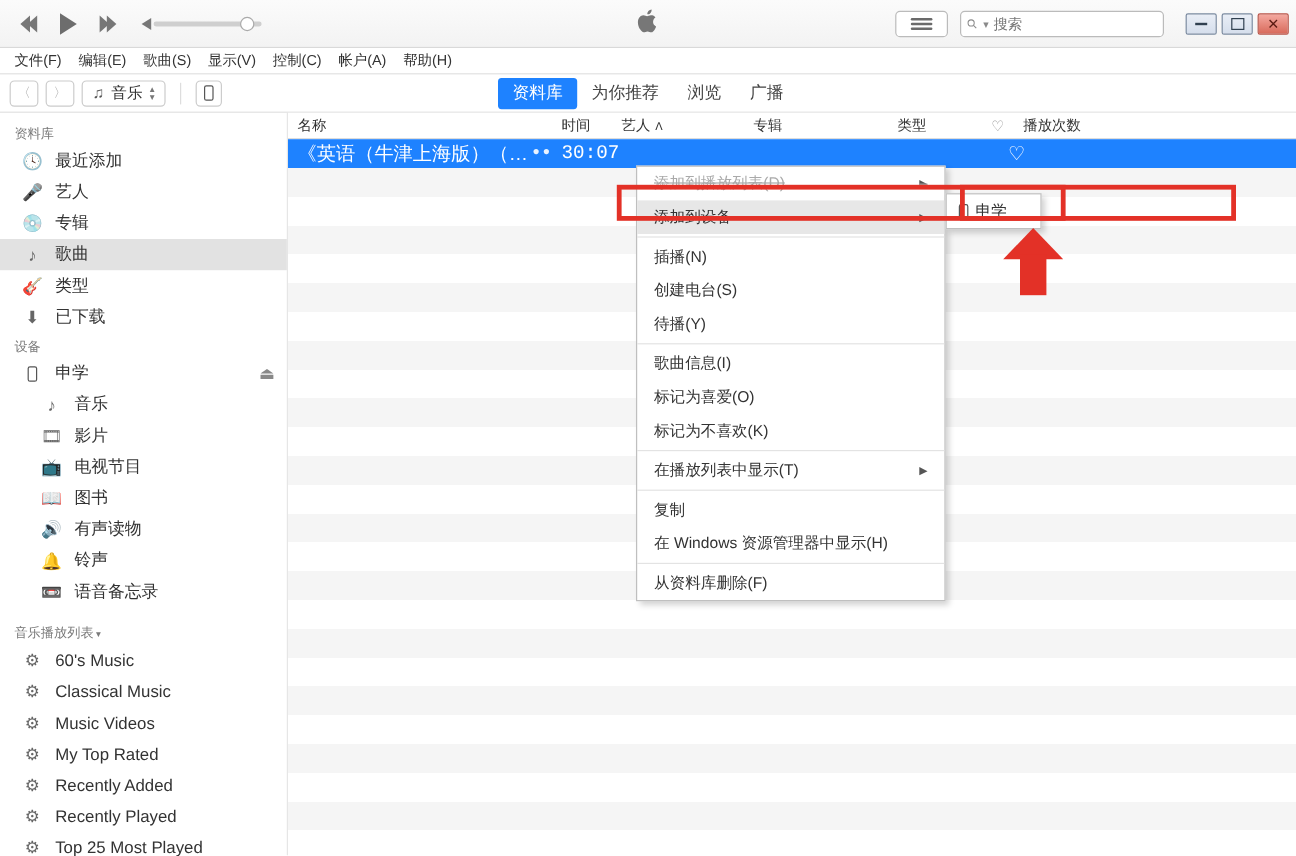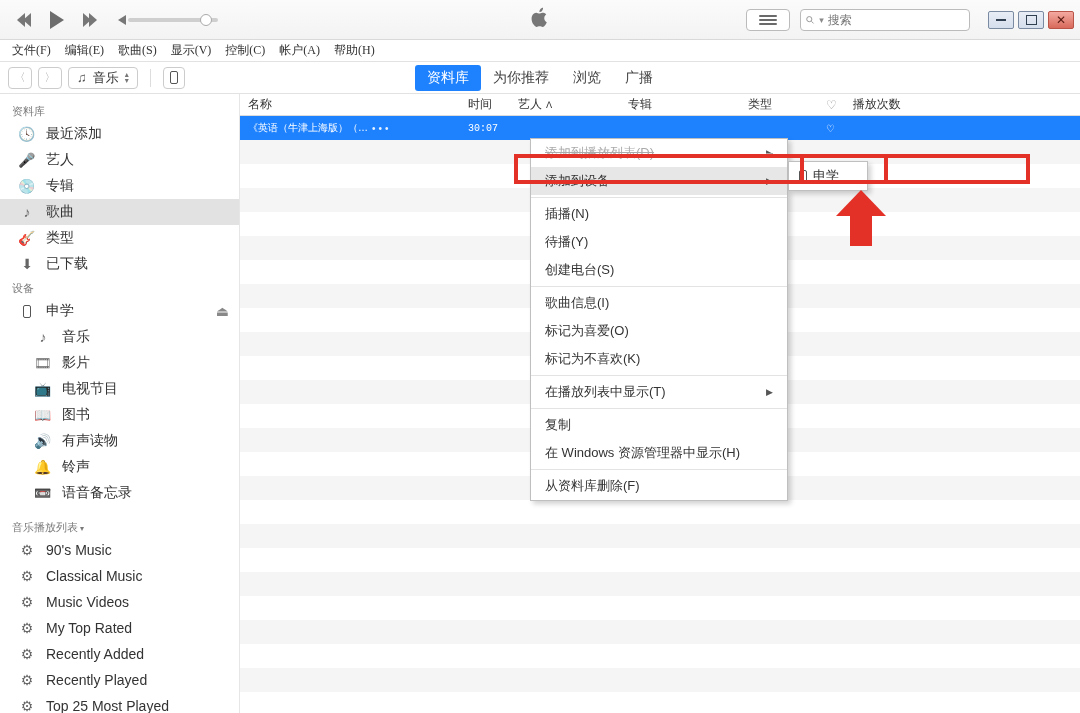"文件(F)" .menubar { font-family: Liberation Serif, serif -> none }
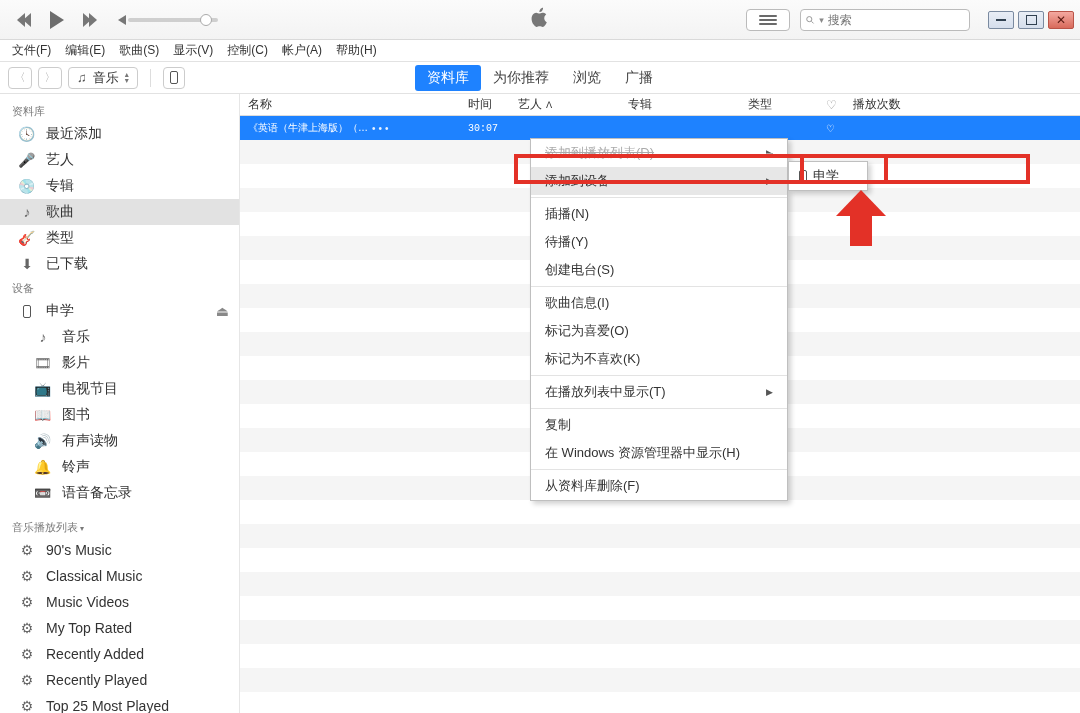"《英语（牛津上海版）（…" .row { font-size: 10px -> 16px }
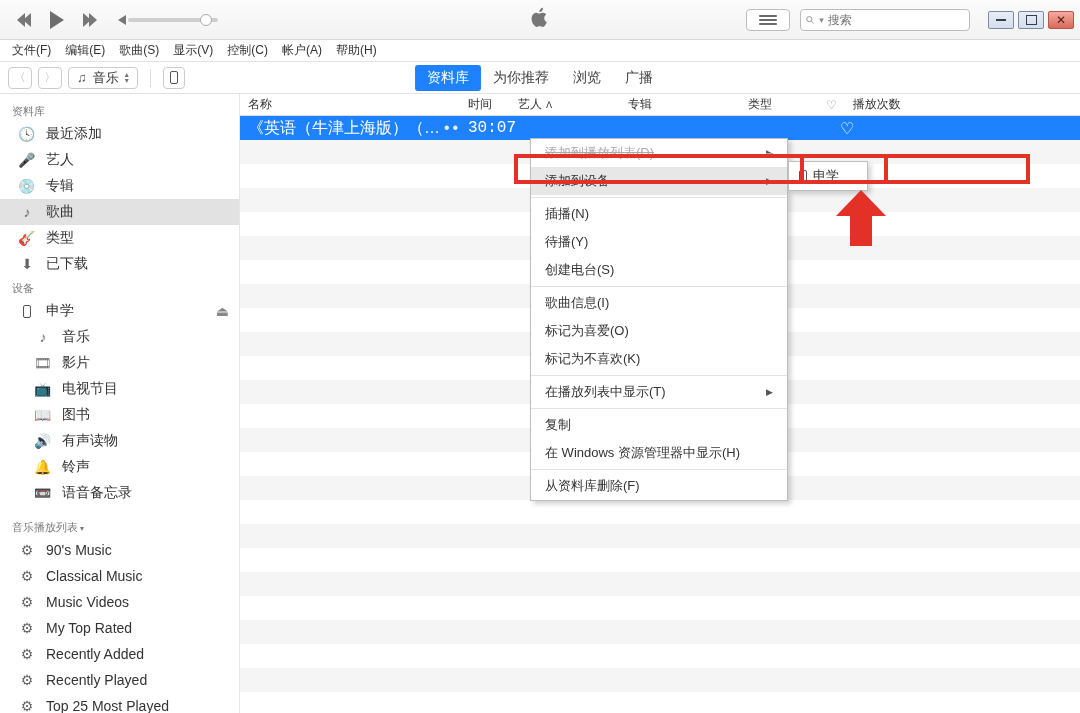"待播(Y)" div.mi { order: before "创建电台(S)" -> after "创建电台(S)" }
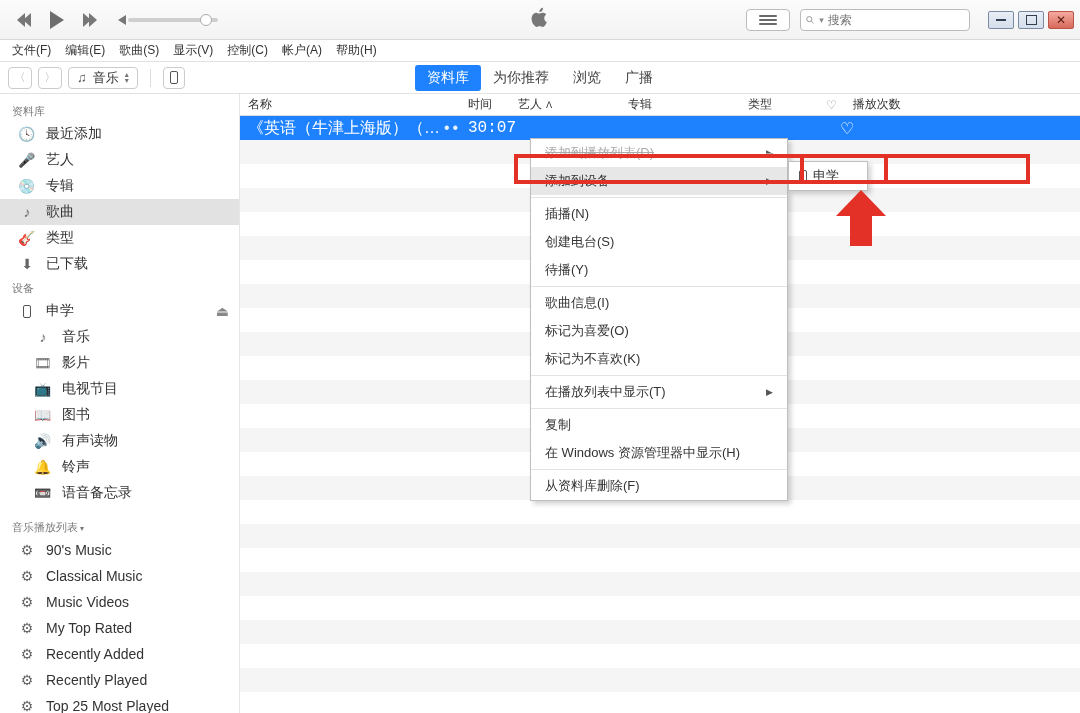"90's Music" span { text: 90's -> 60's }
